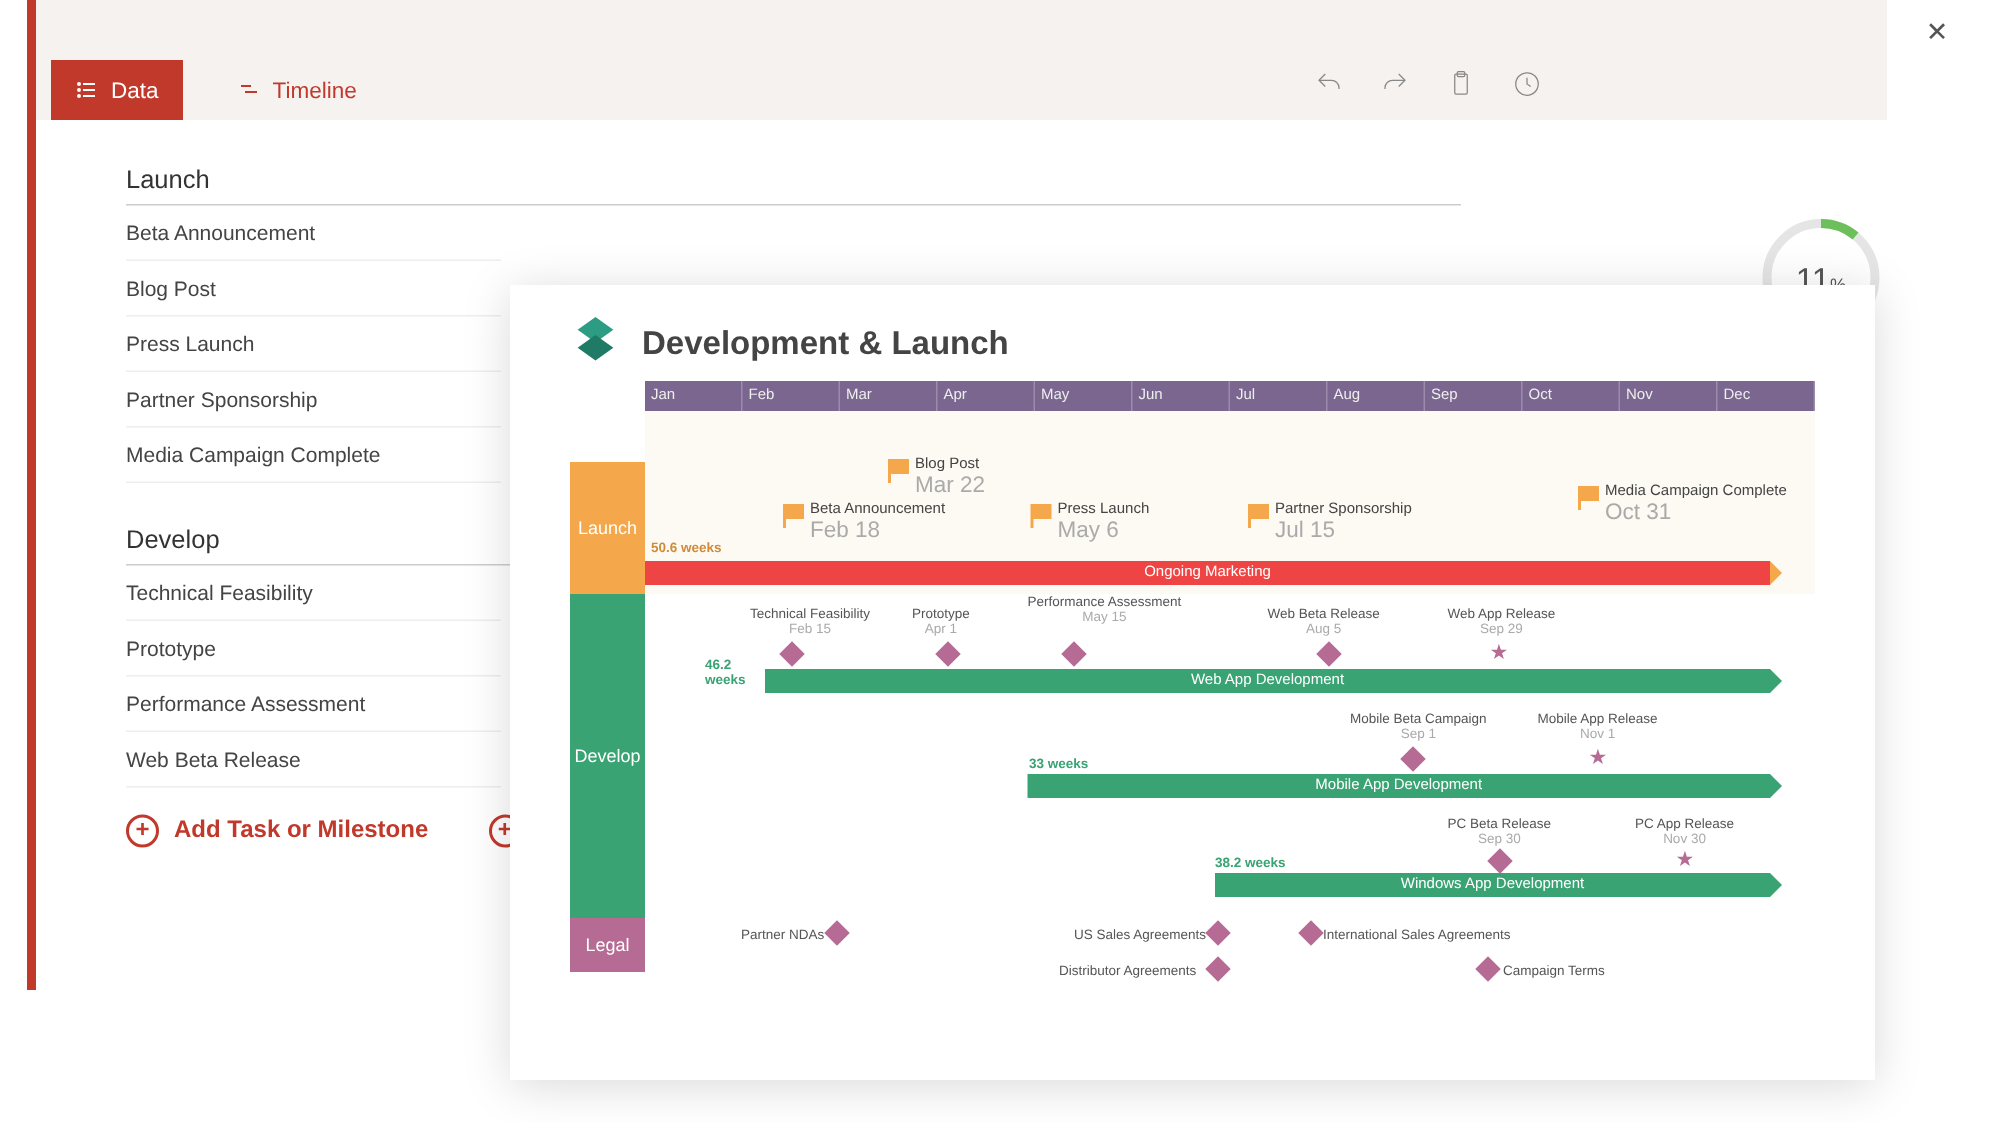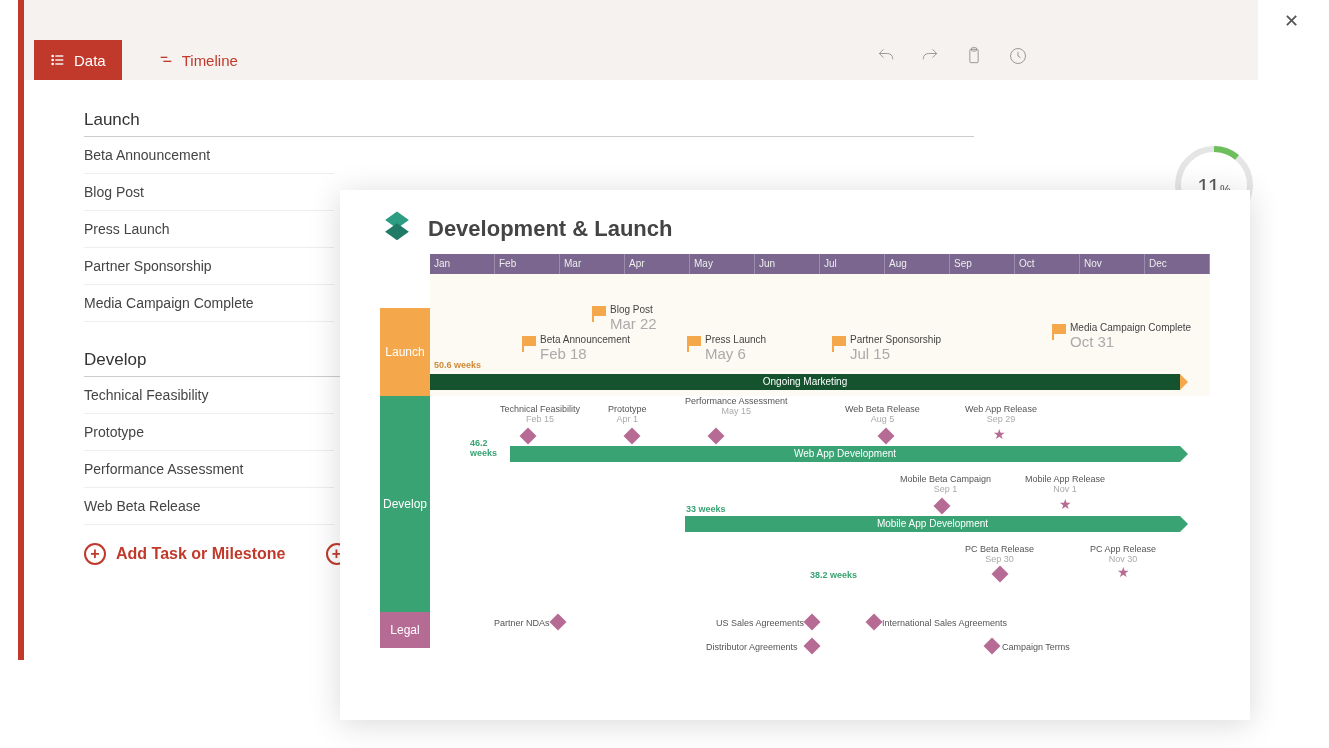"Ongoing Marketing" .bar-orange { background: #14532d -> #ef4444 }
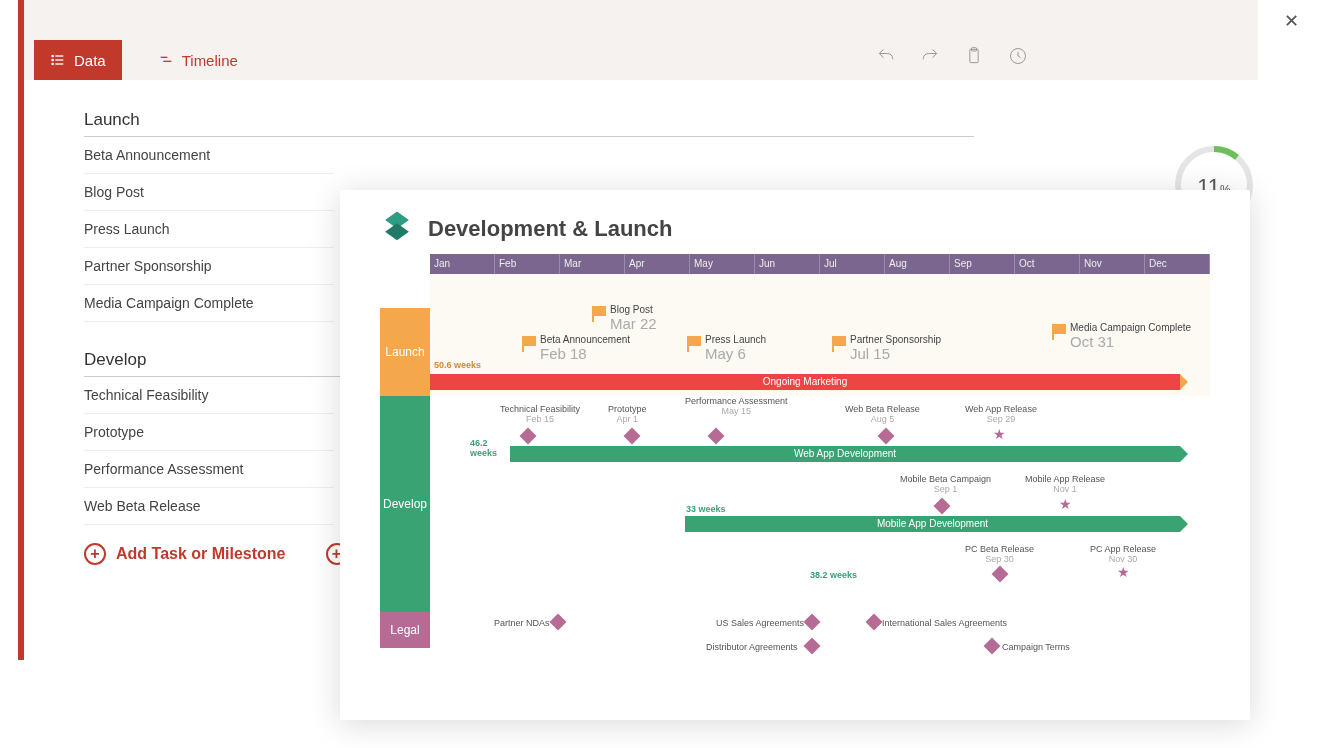"Windows App Development" div.bar { html: none -> <div><span>Windows App Development</span></div> }
